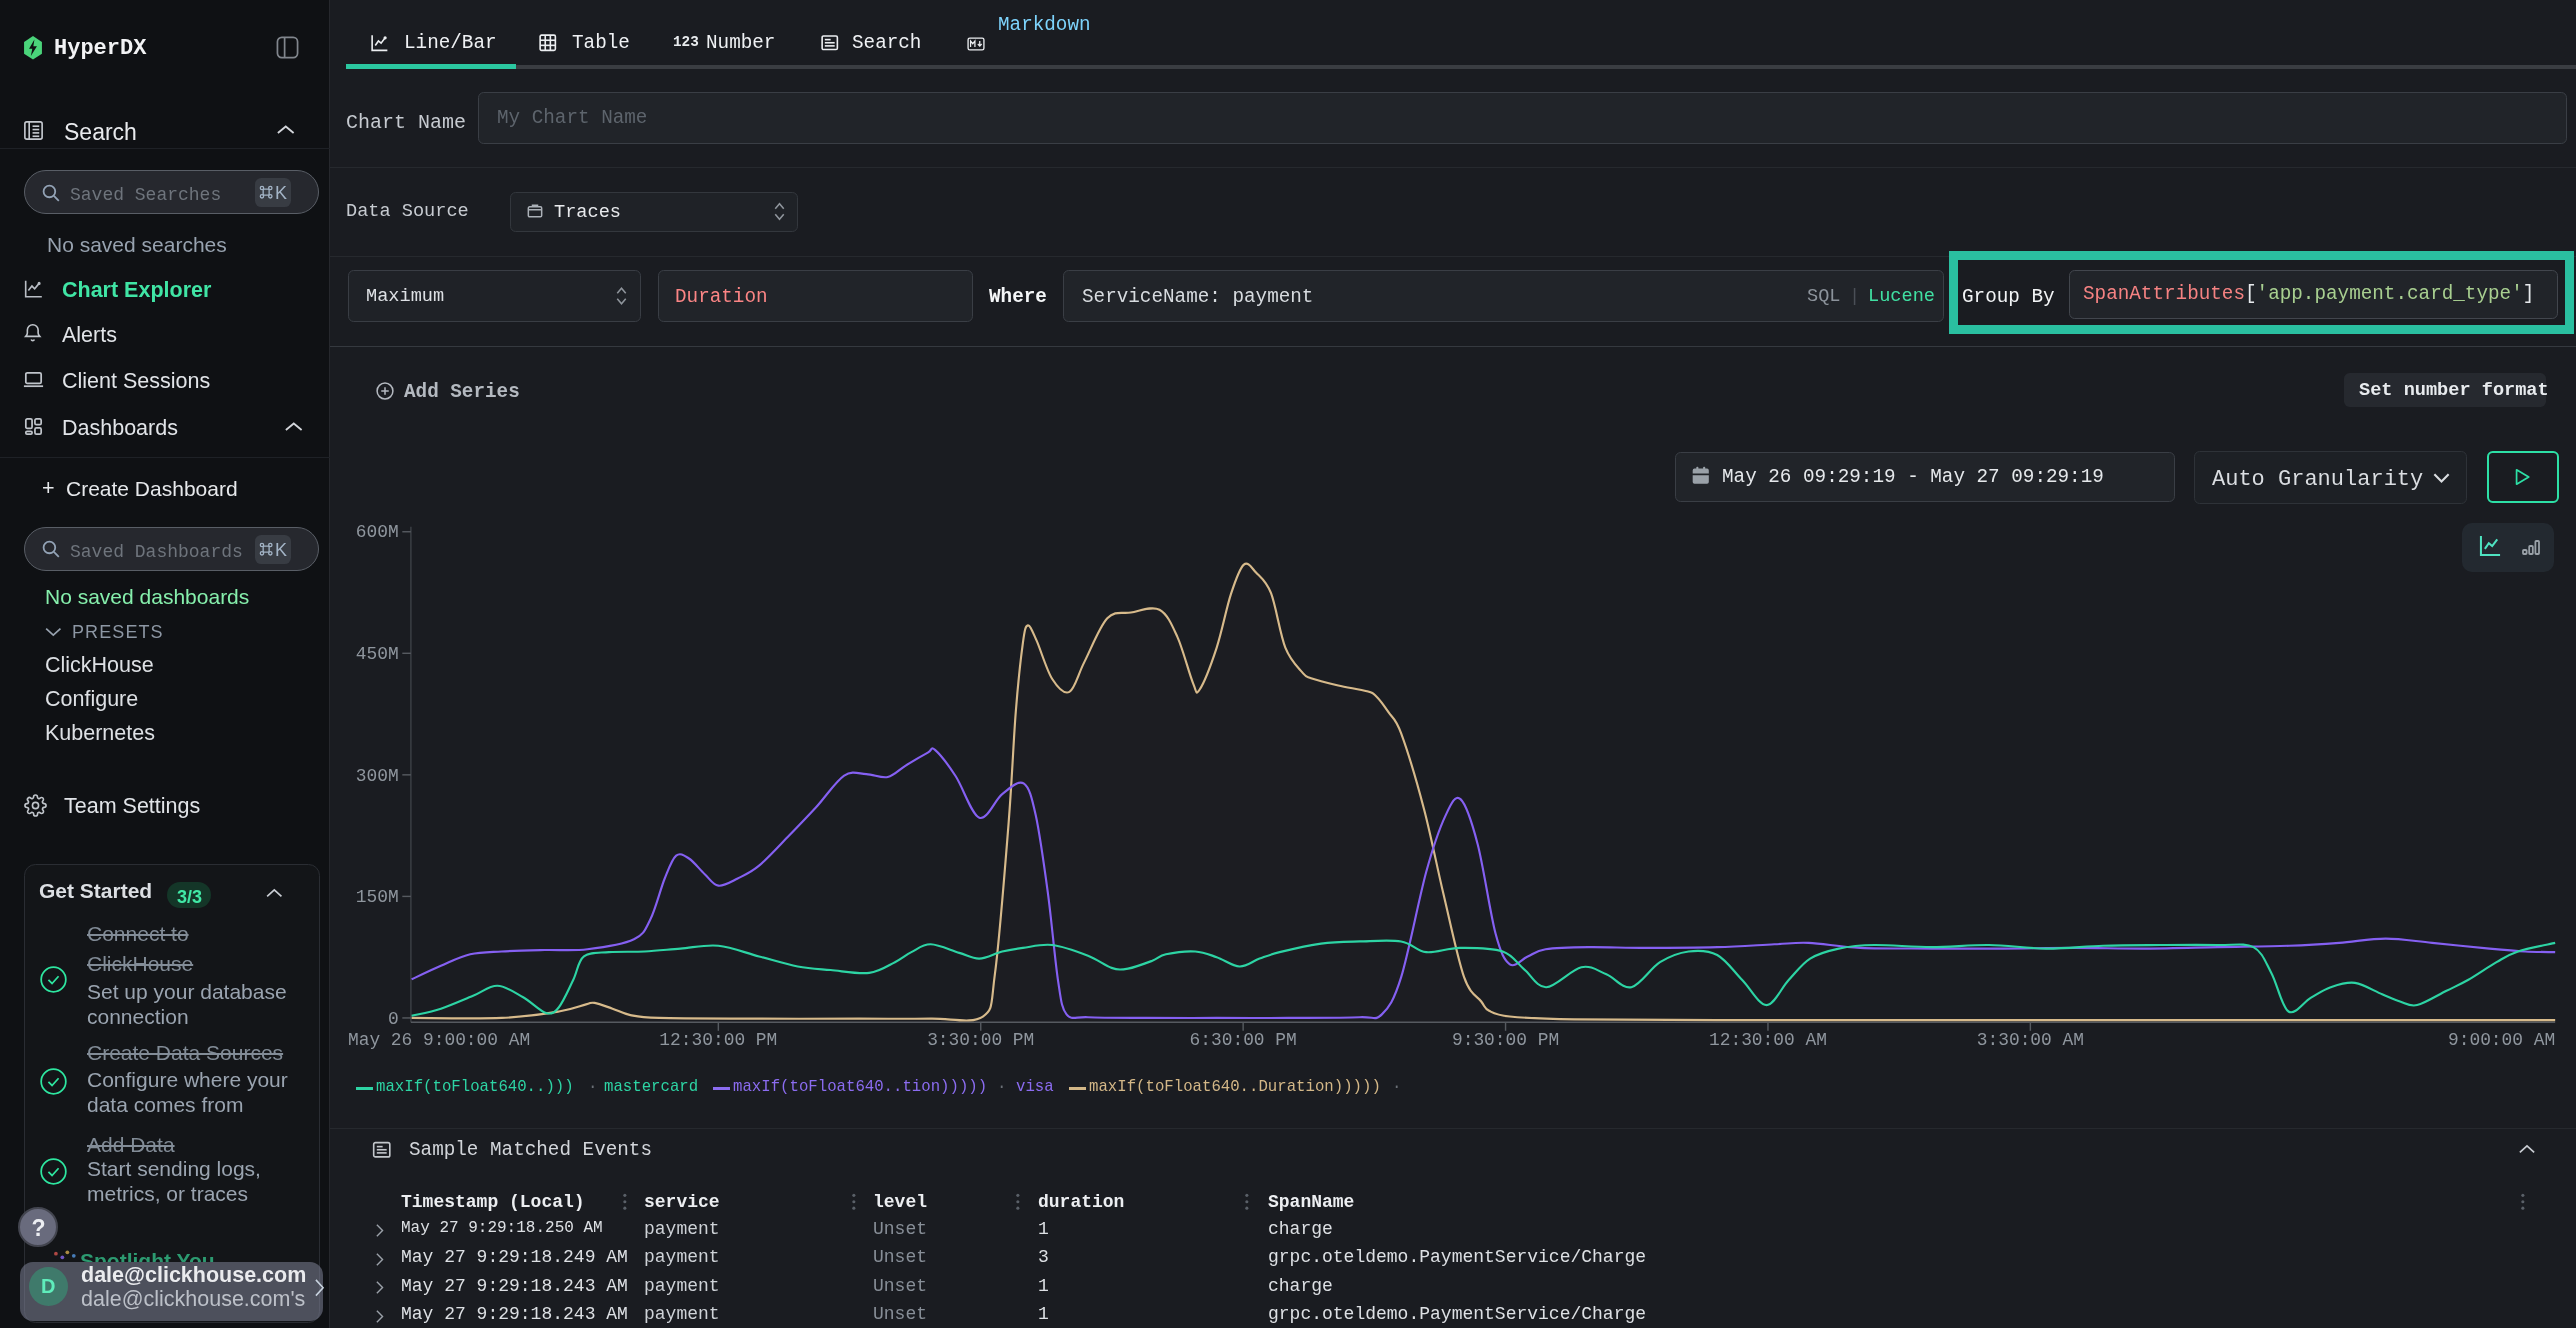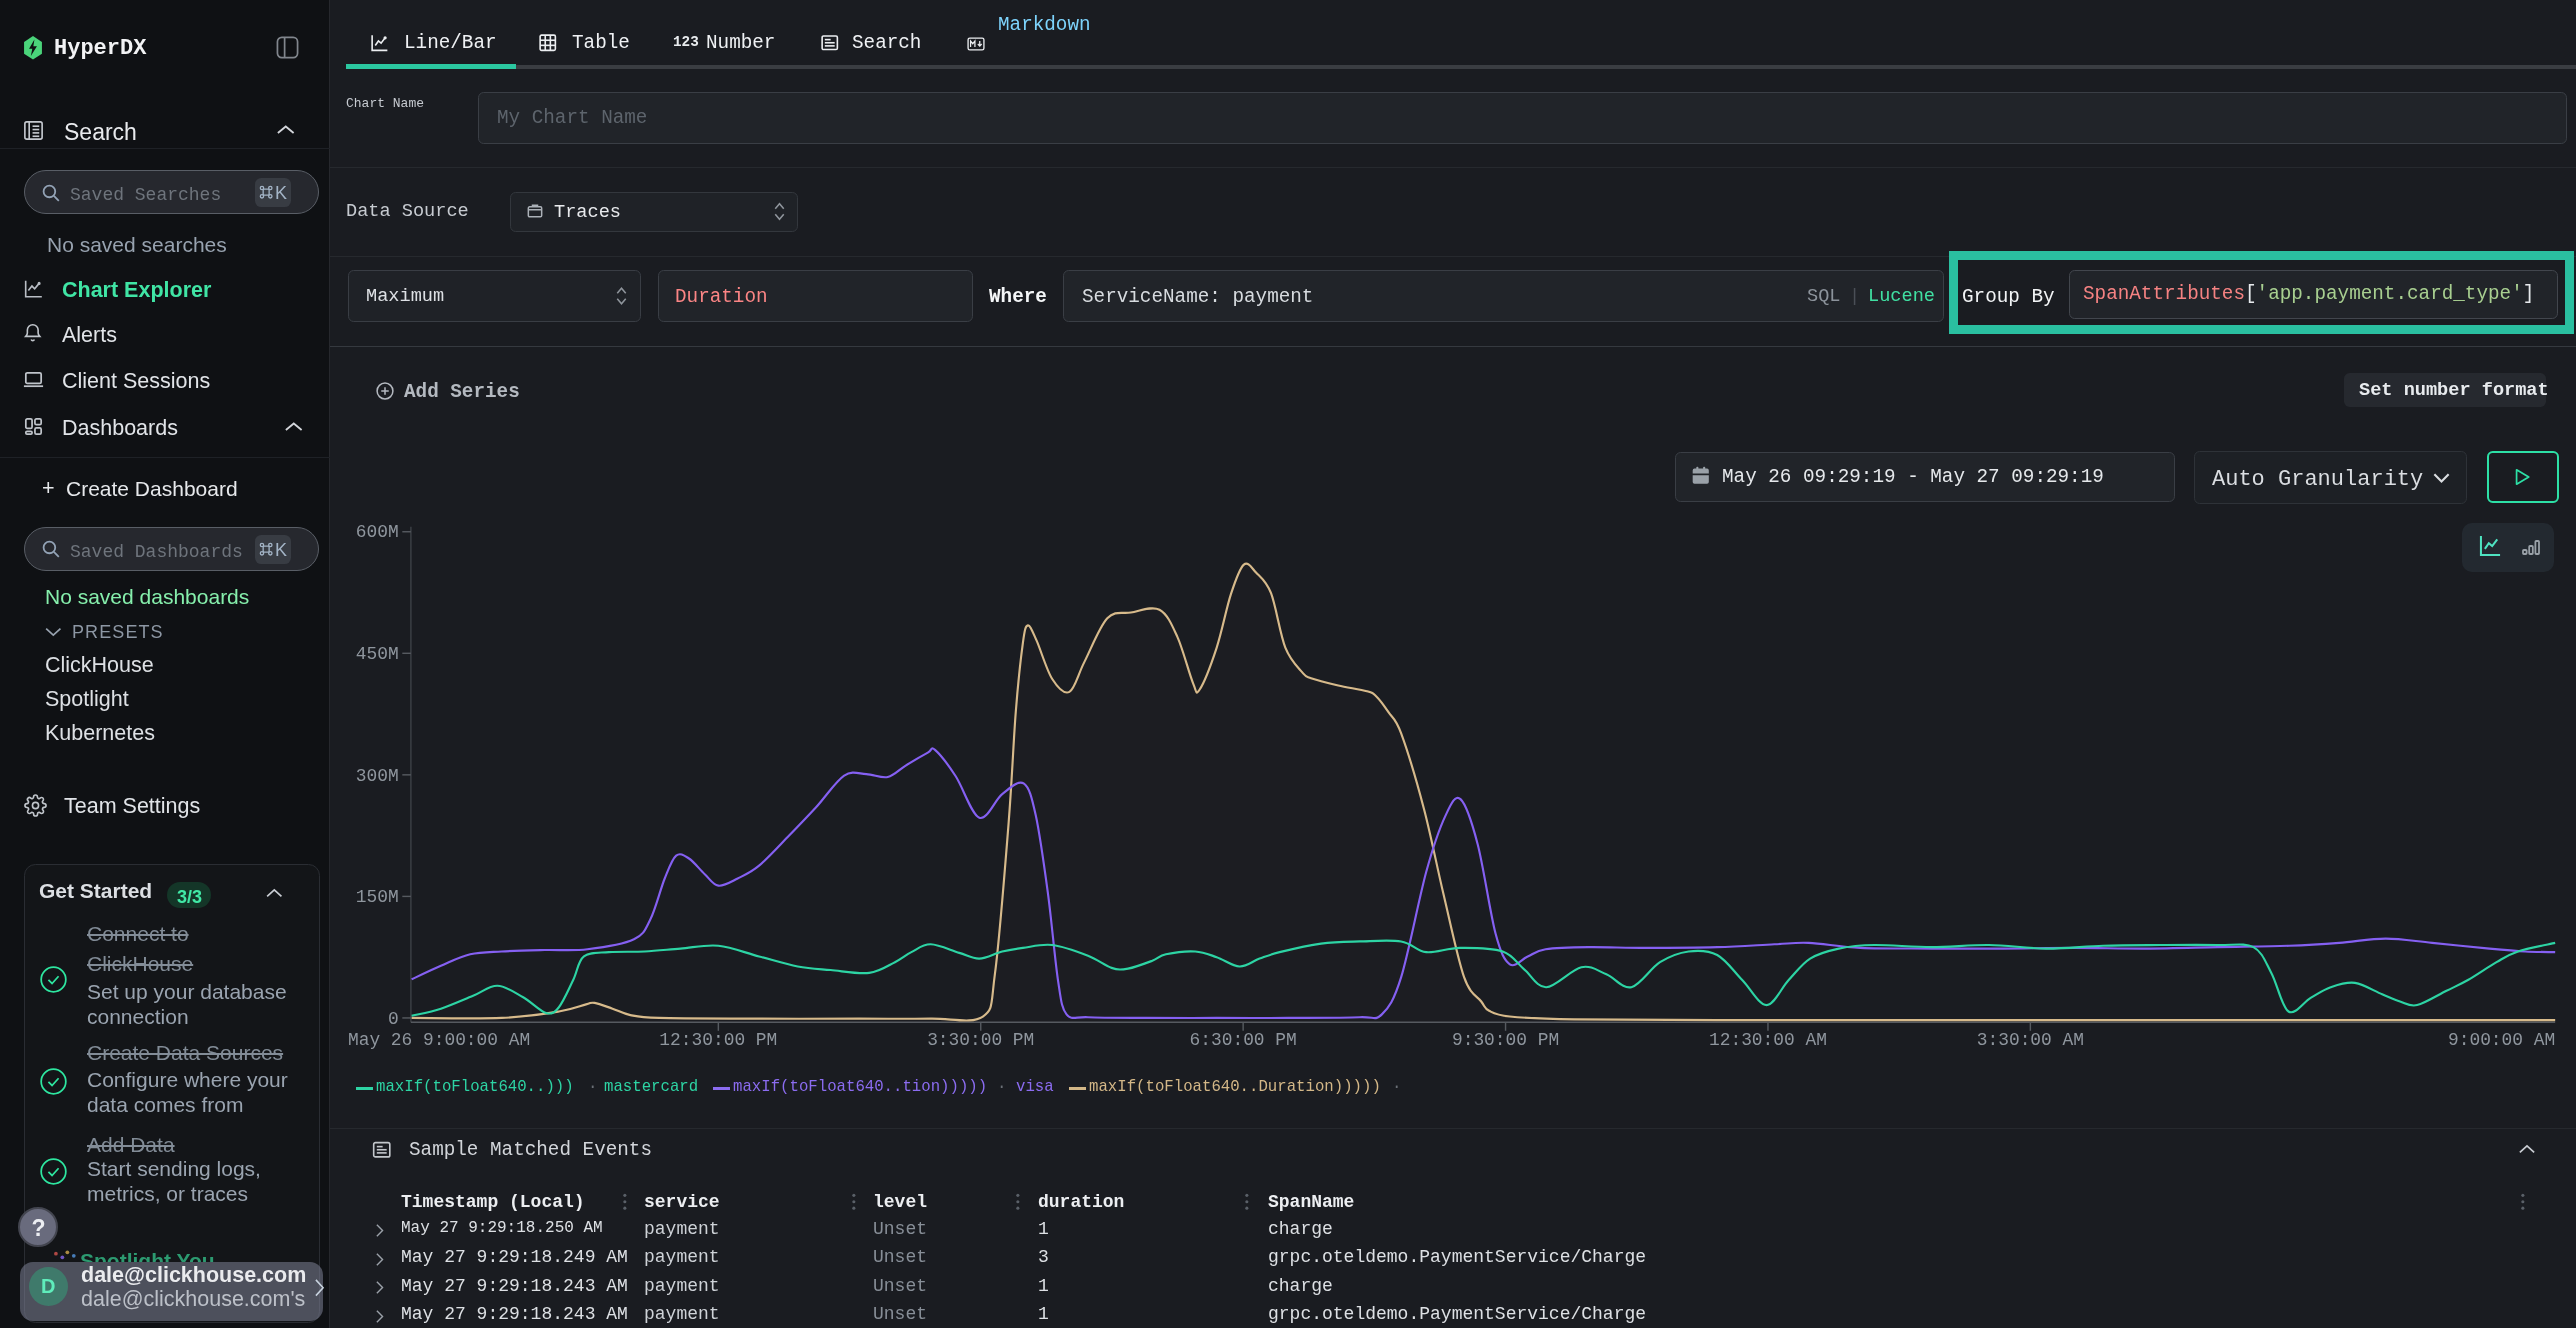"Chart Name" div.abs { font-size: 13px -> 20px; top: 96px -> 111px }
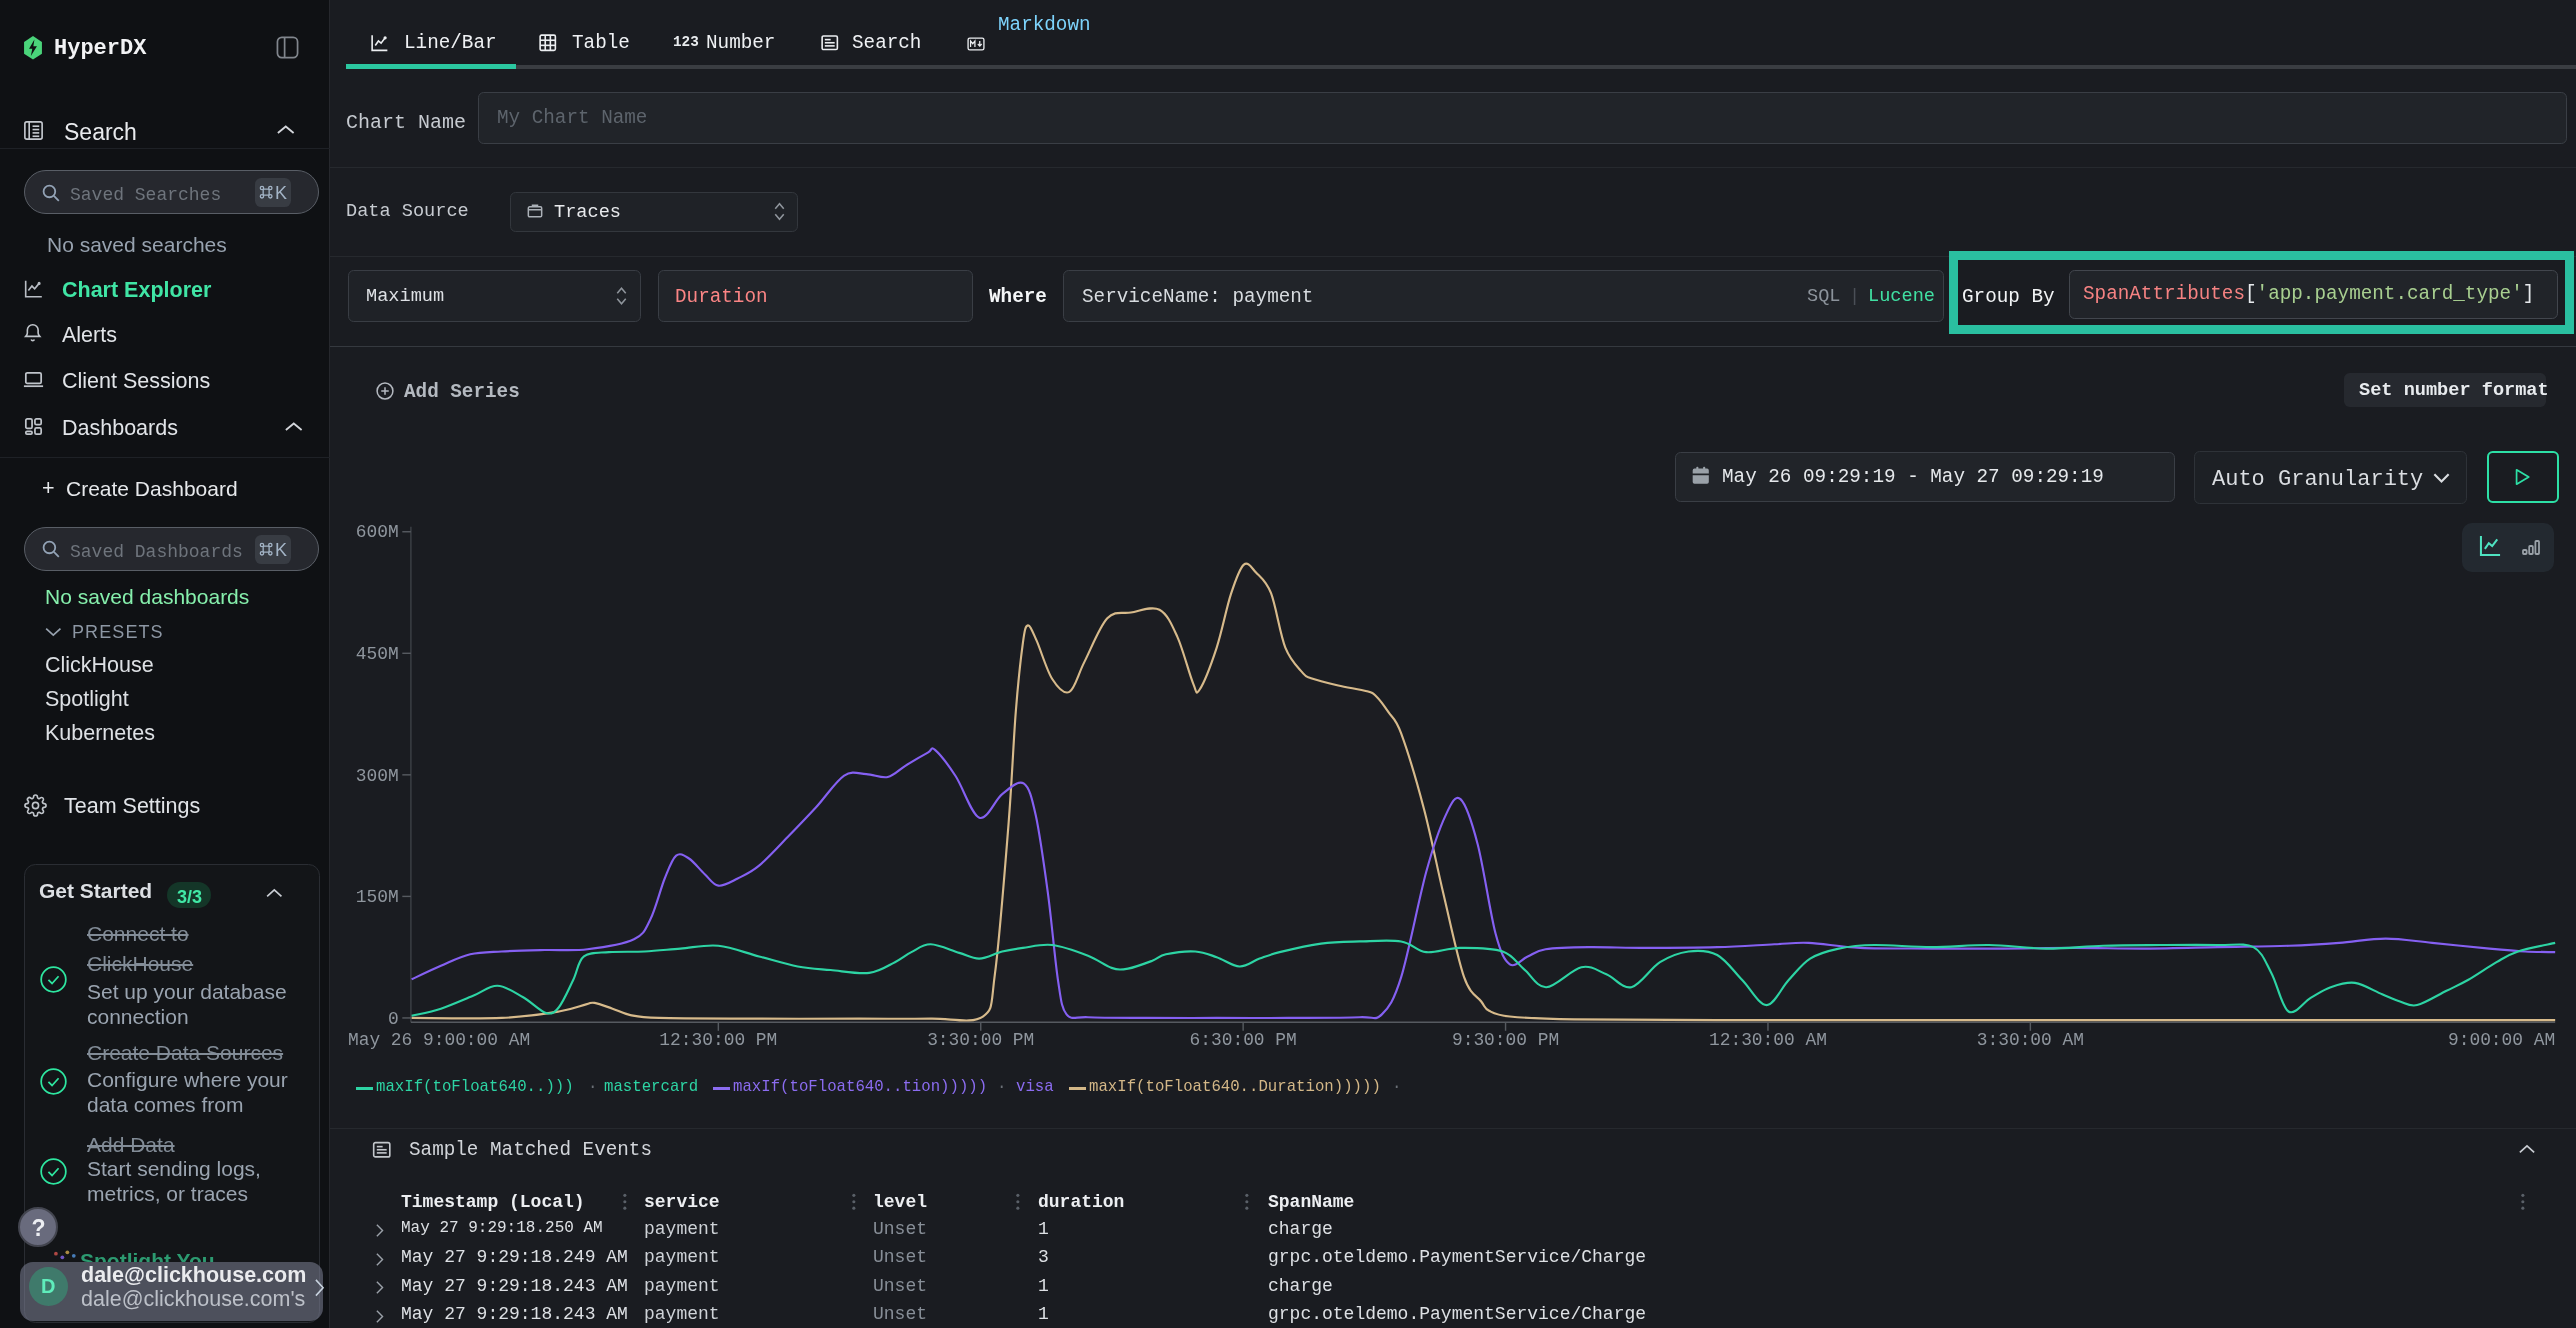"Spotlight" div.abs { text: Spotlight -> Configure }
